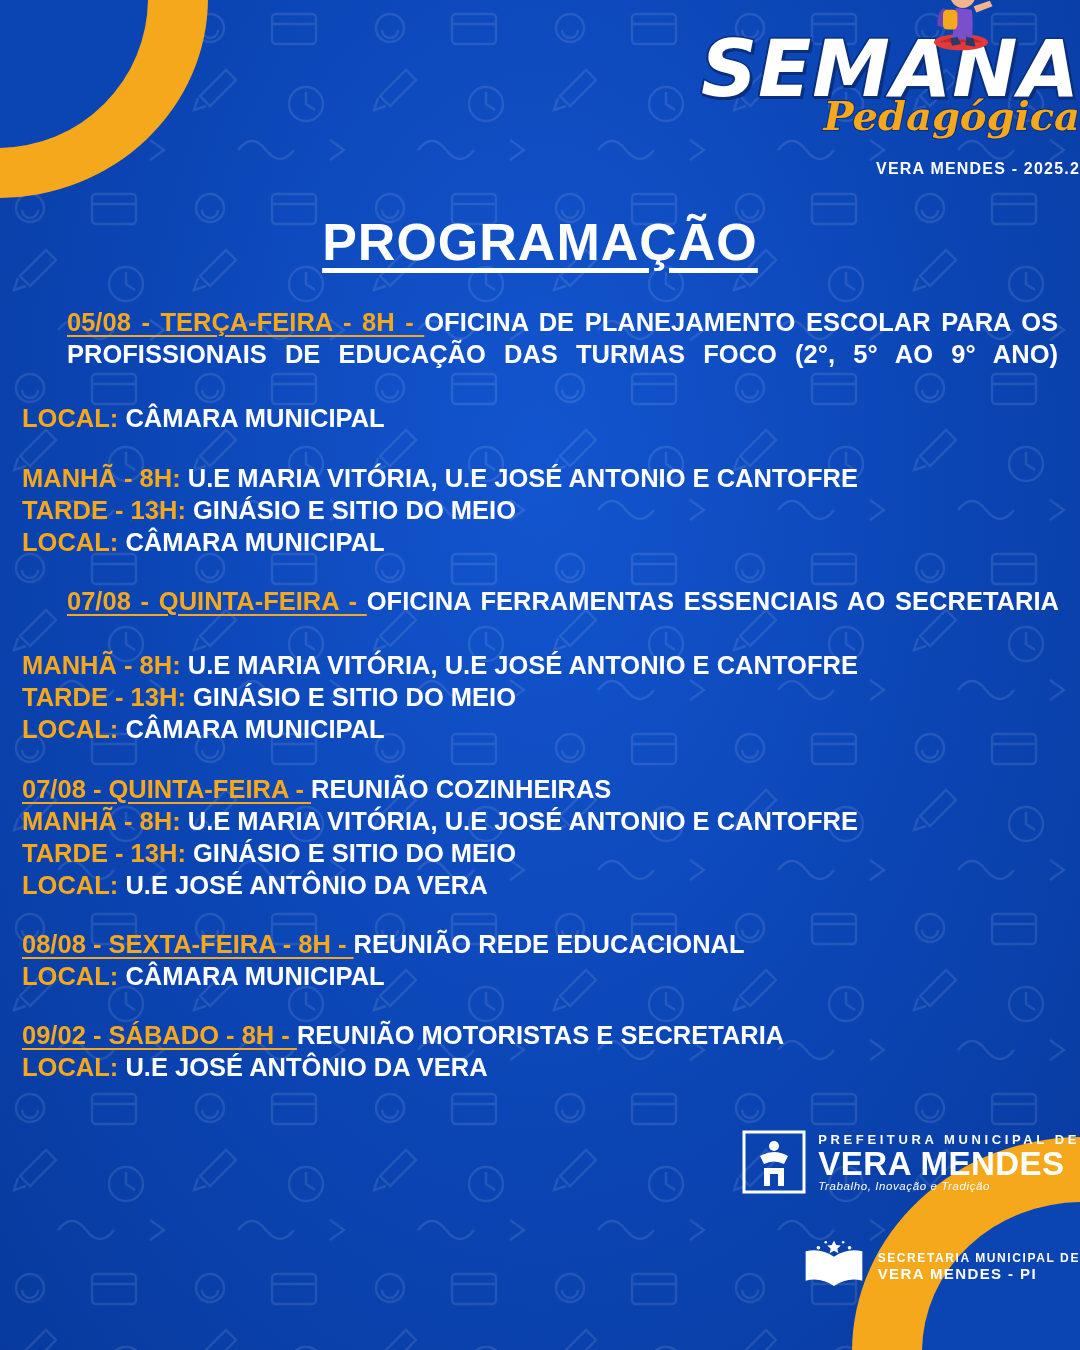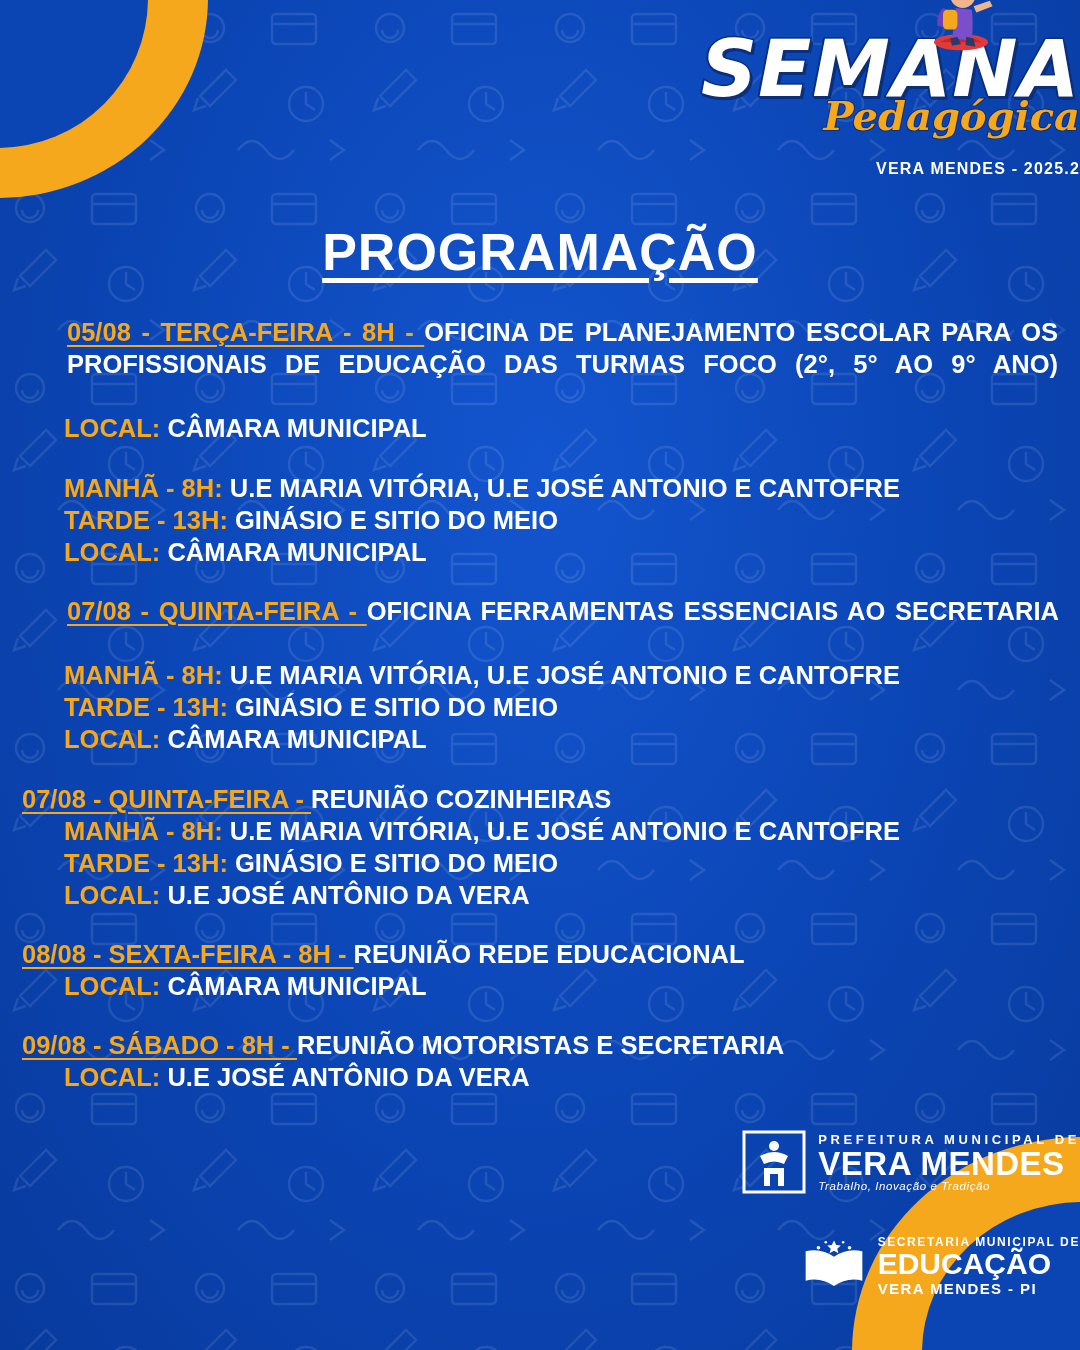"PROGRAMAÇÃO" .title { margin-top: 44px -> 34px }
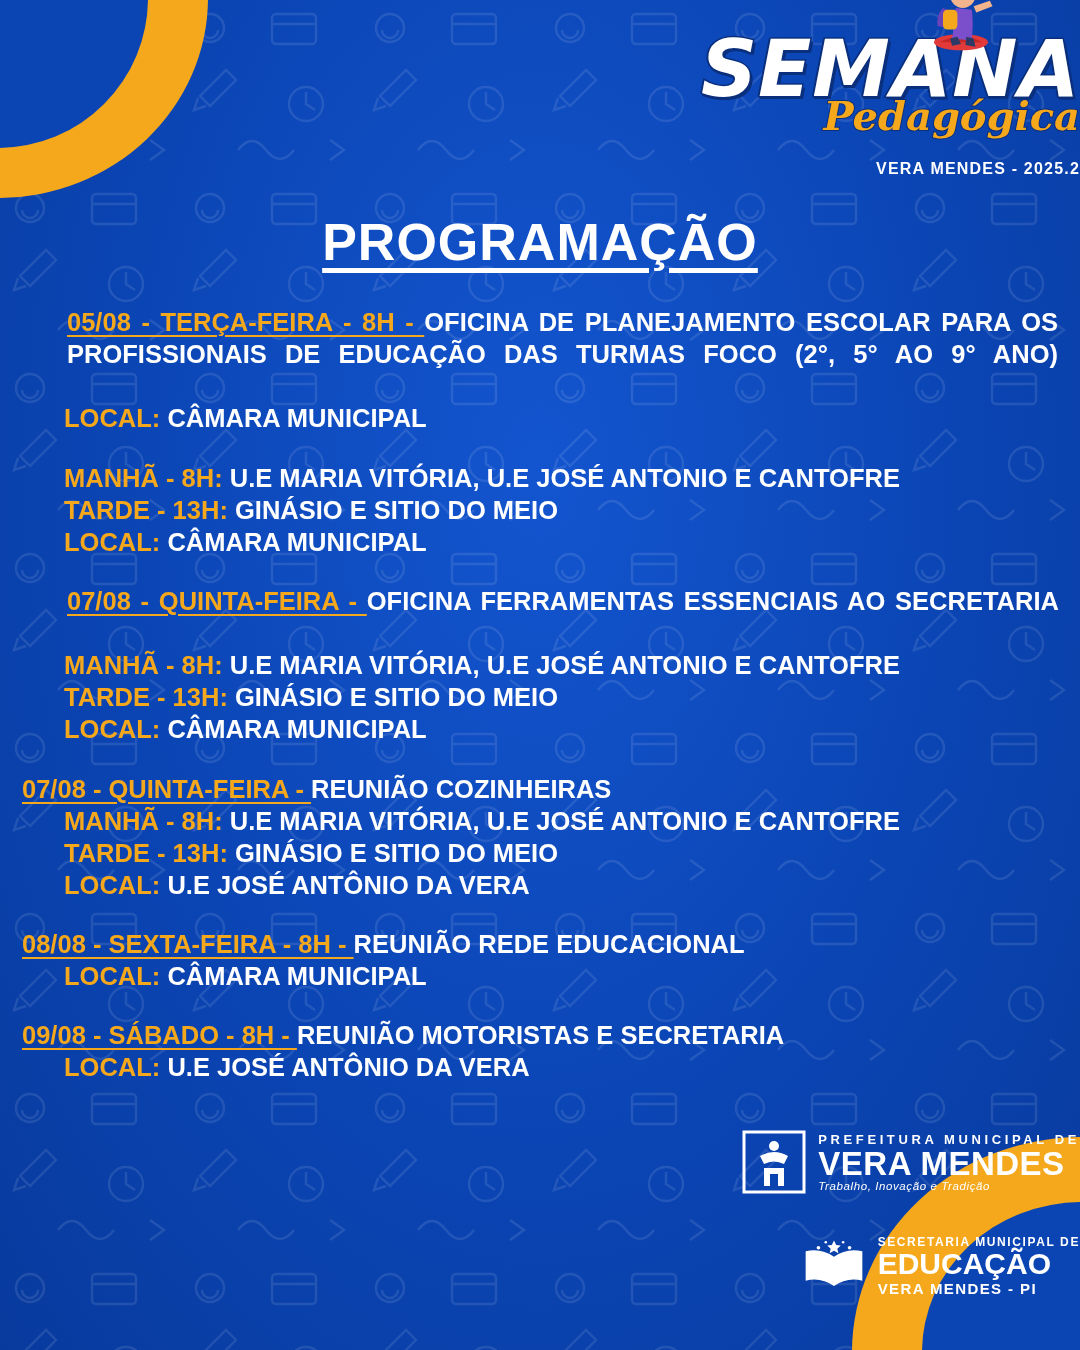"LOCAL:" .lbl { margin-left: 42px -> none }
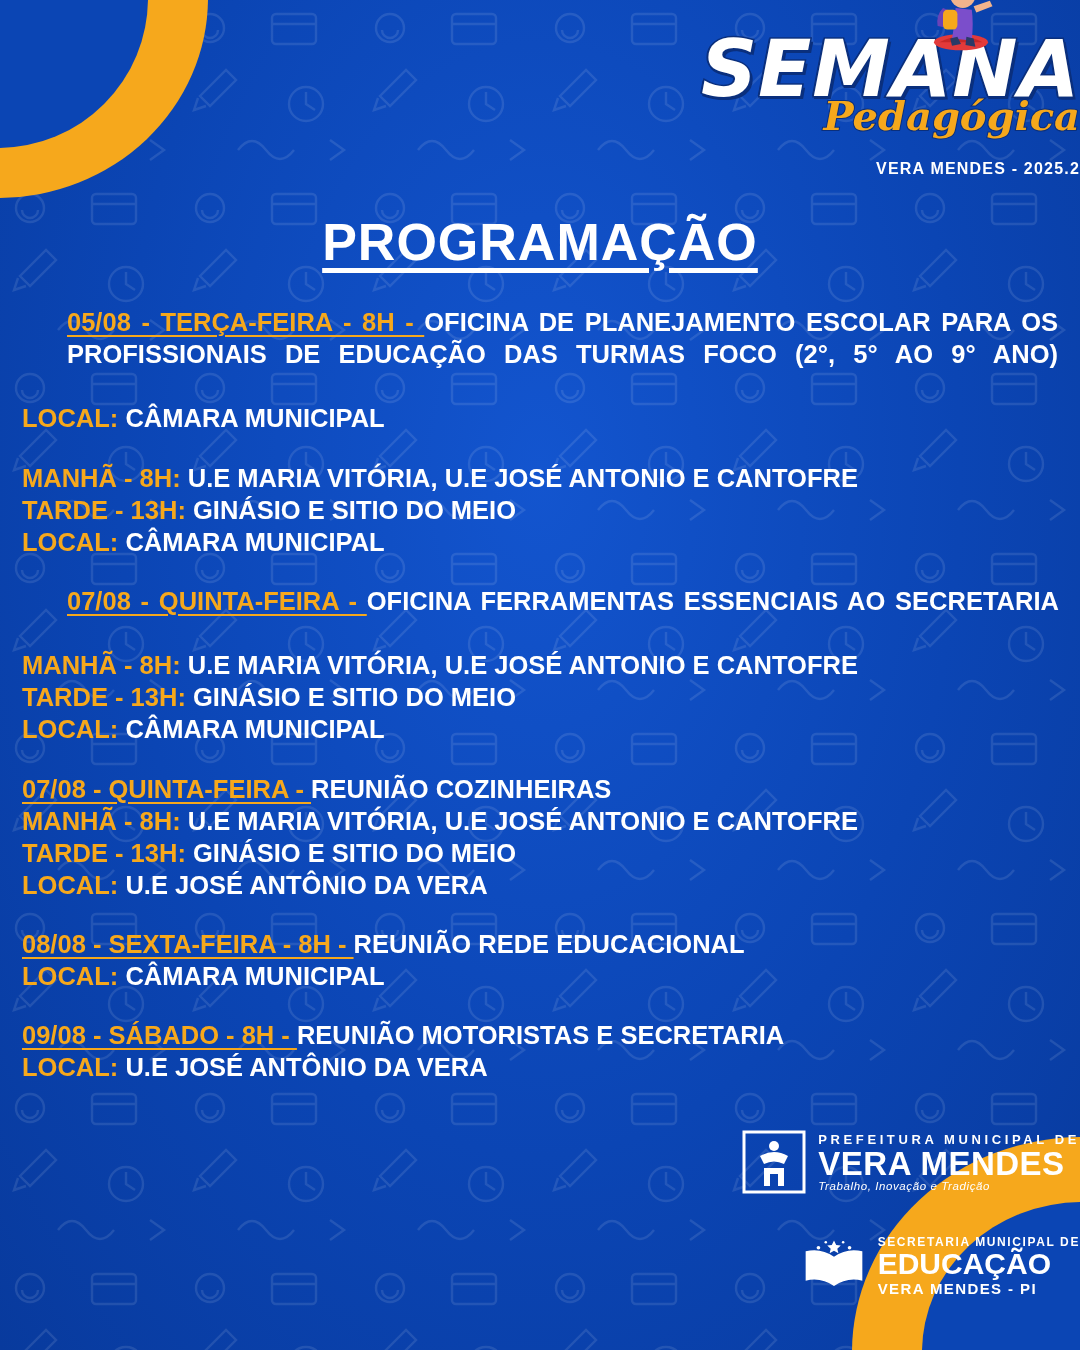"09/08 - SÁBADO - 8H" span.head { text: 09/08 -> 09/02 }
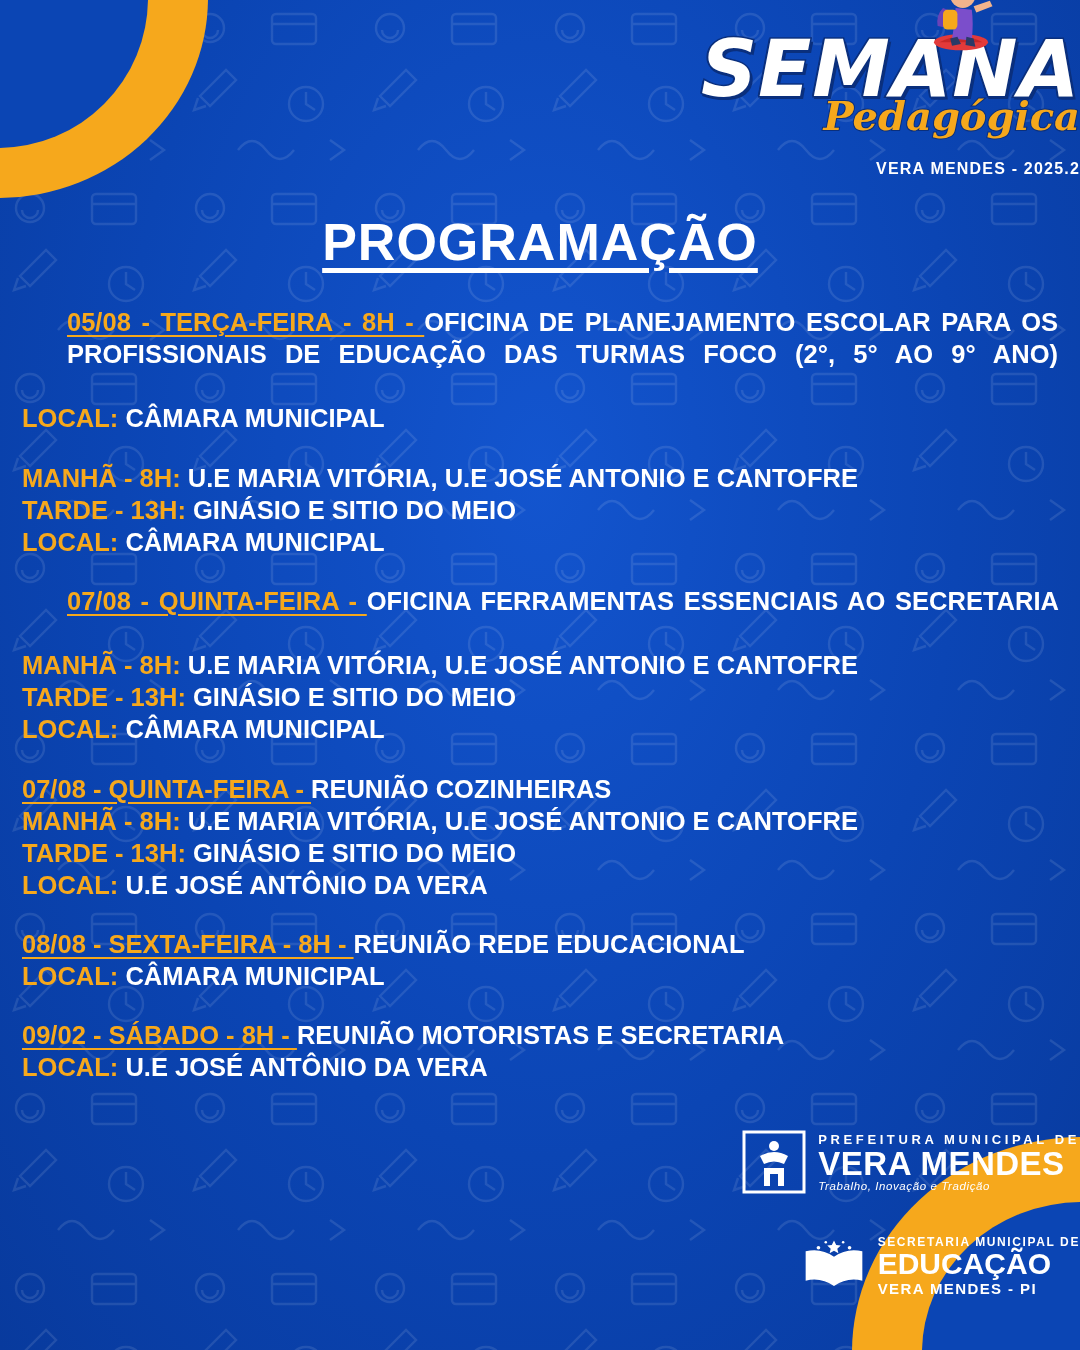"EDUCAÇÃO" div.l2 { html: <div>EDUCAÇÃO</div> -> none }
